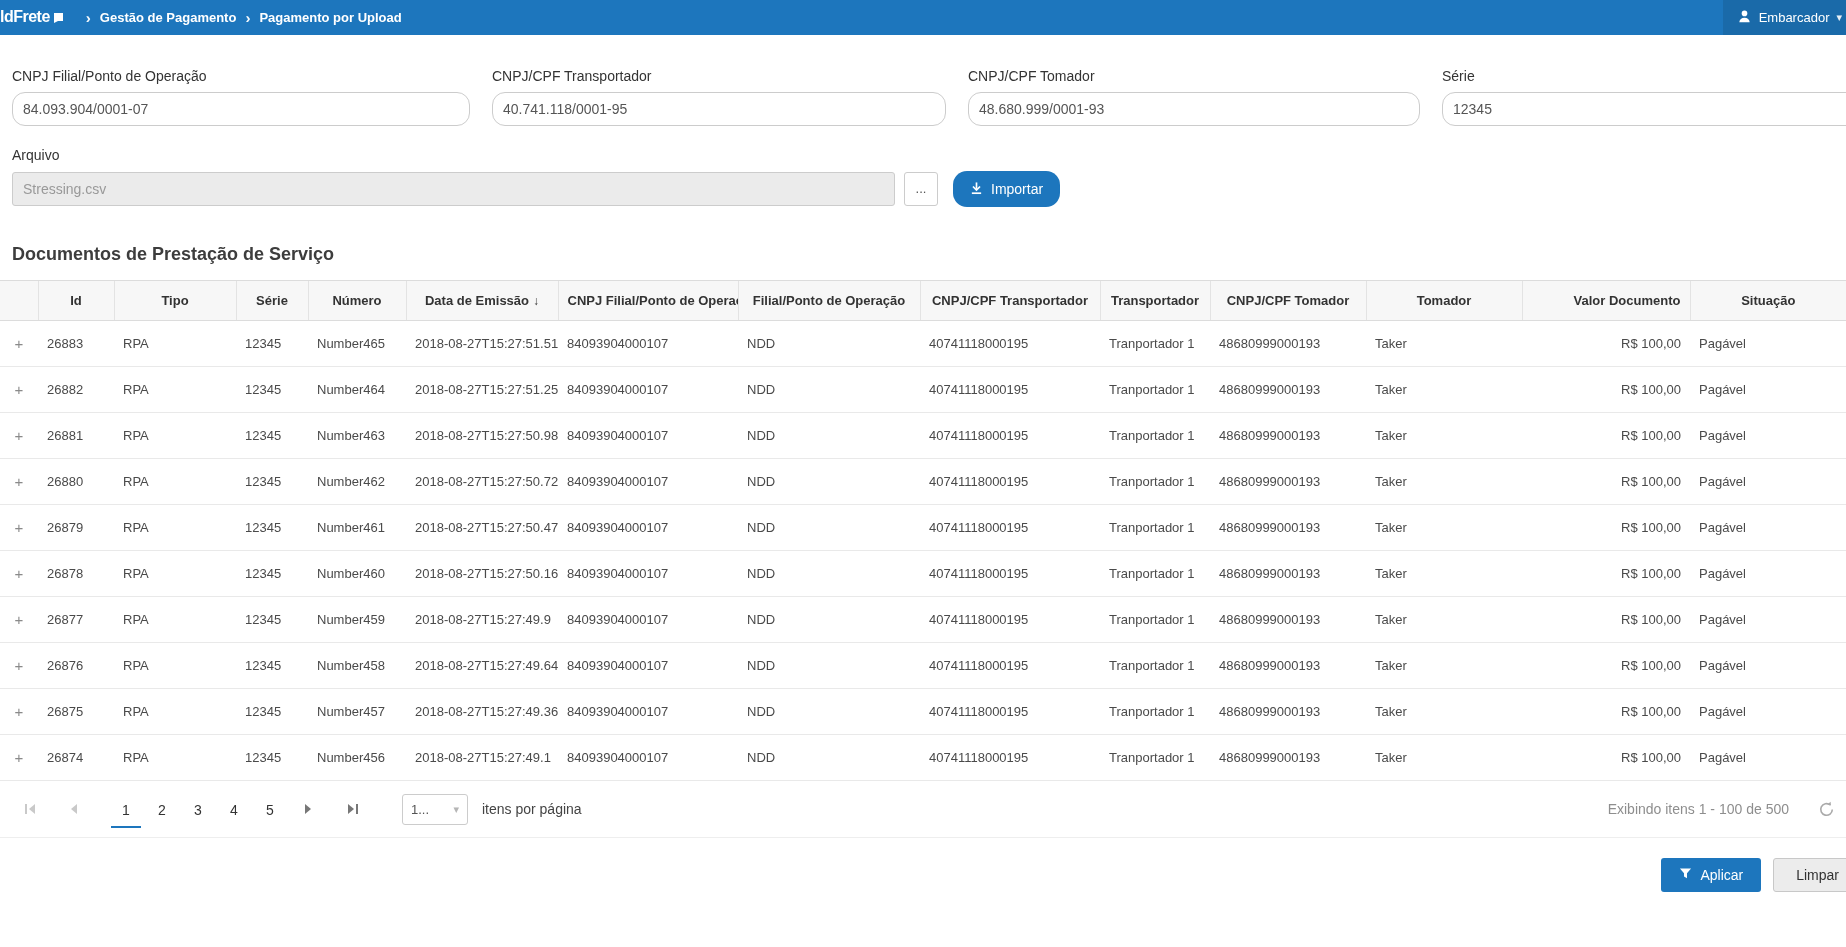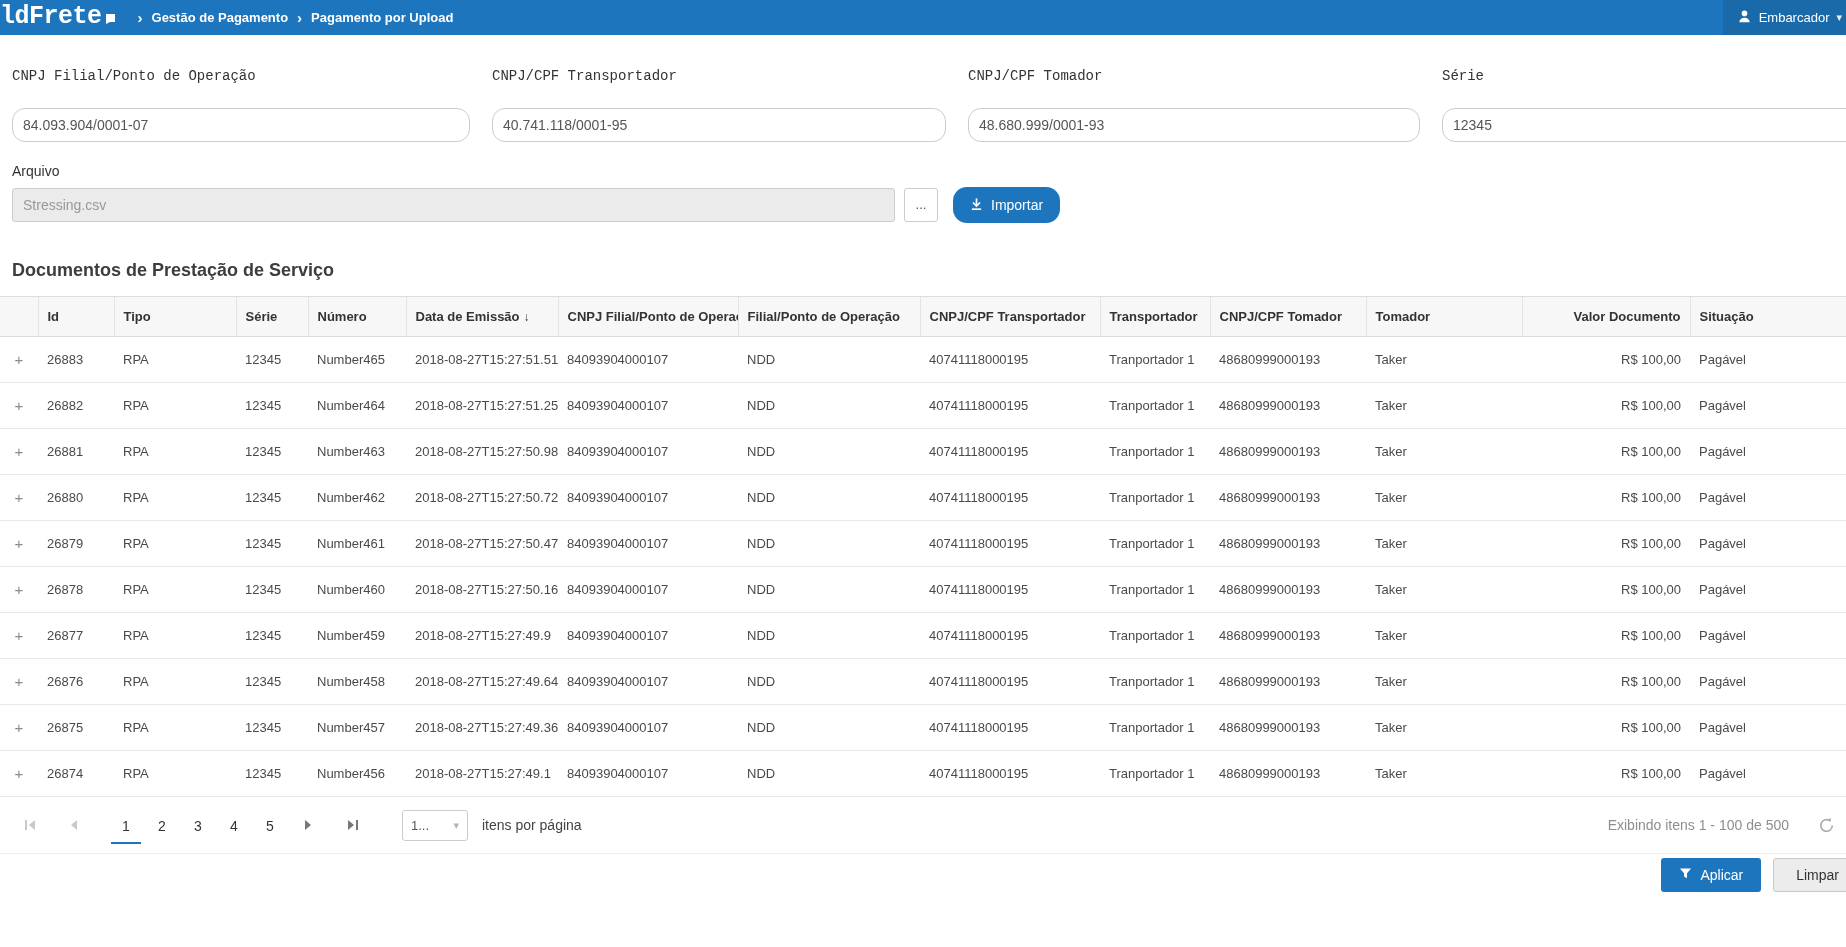"ldFrete" .logo { font-family: Liberation Mono, monospace -> none; font-size: 25px -> 16px }
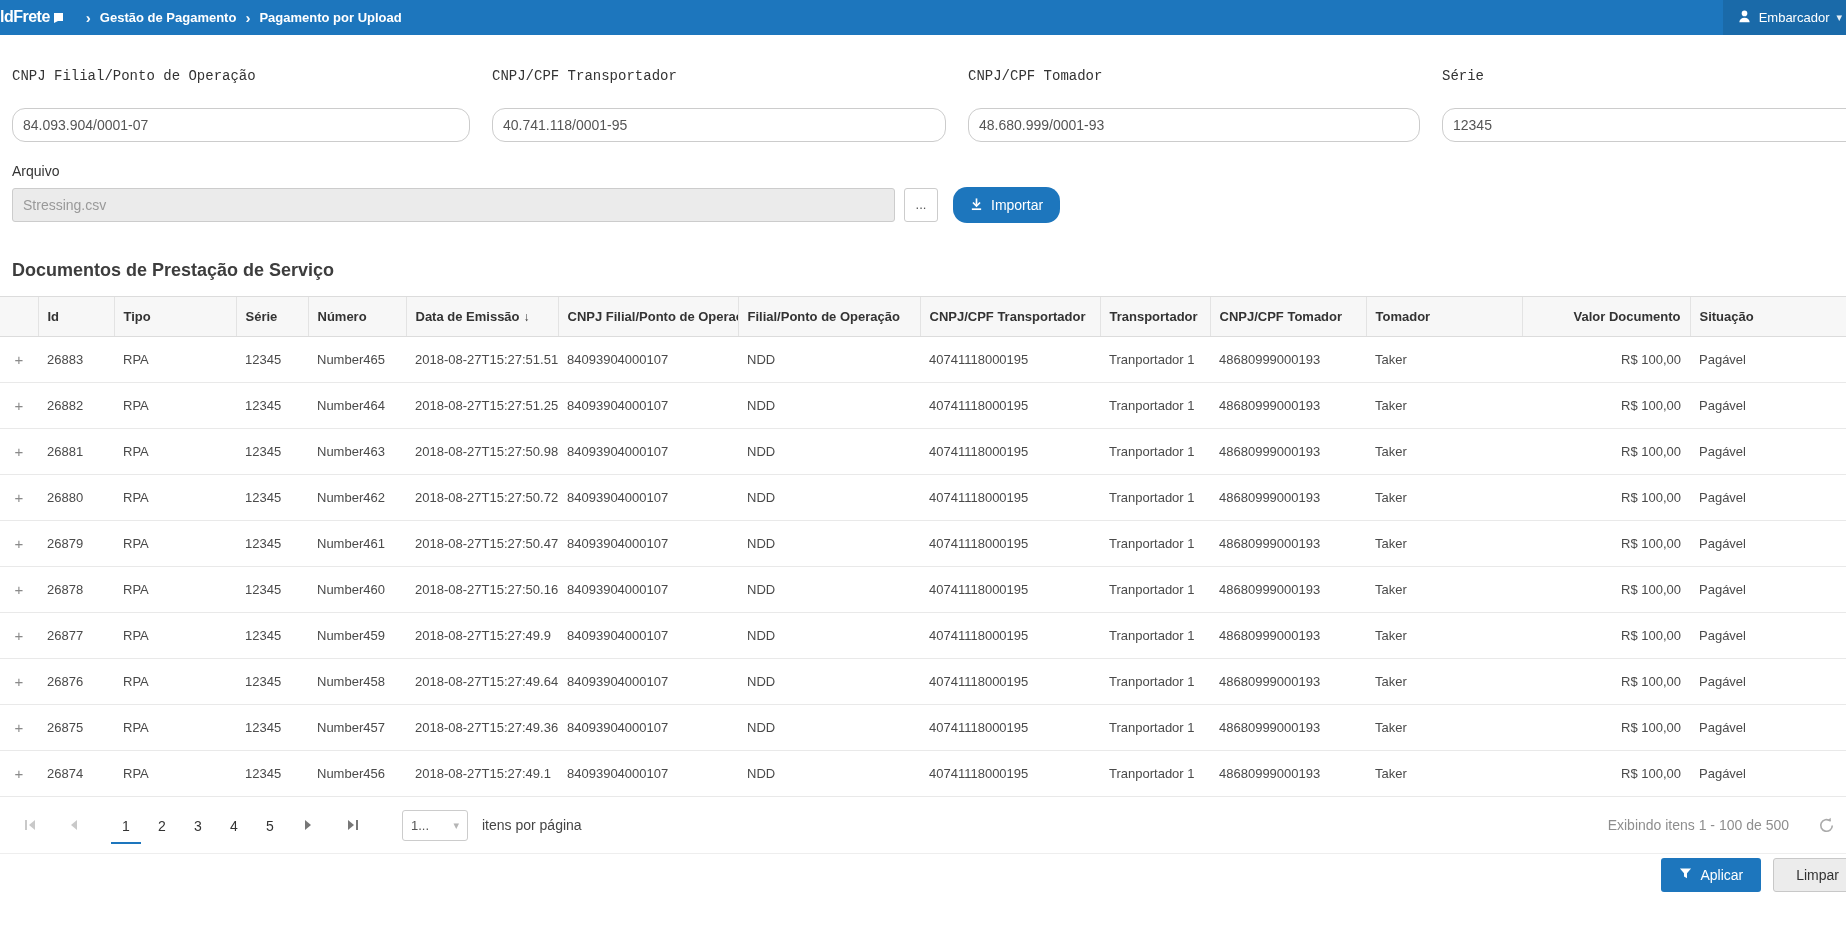"CNPJ Filial/Ponto de Operação" .field label { font-family: Liberation Mono, monospace -> none; margin-bottom: 24px -> 8px }
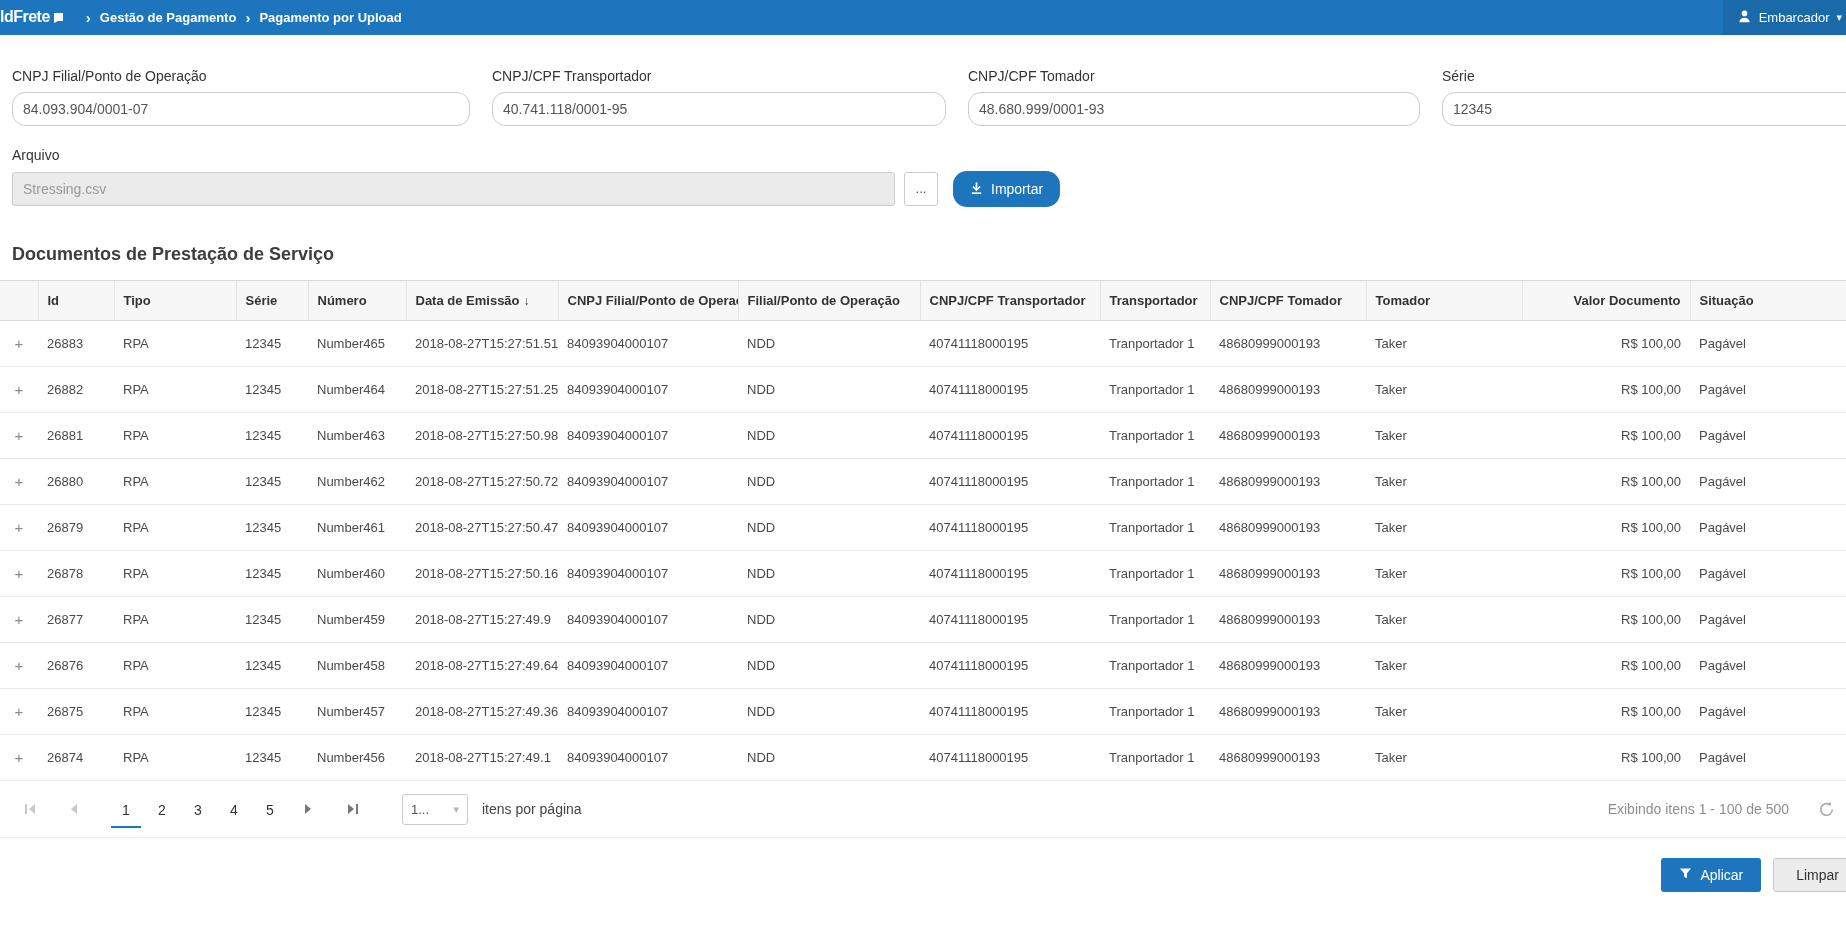"Id" thead th { text-align: left -> center }
